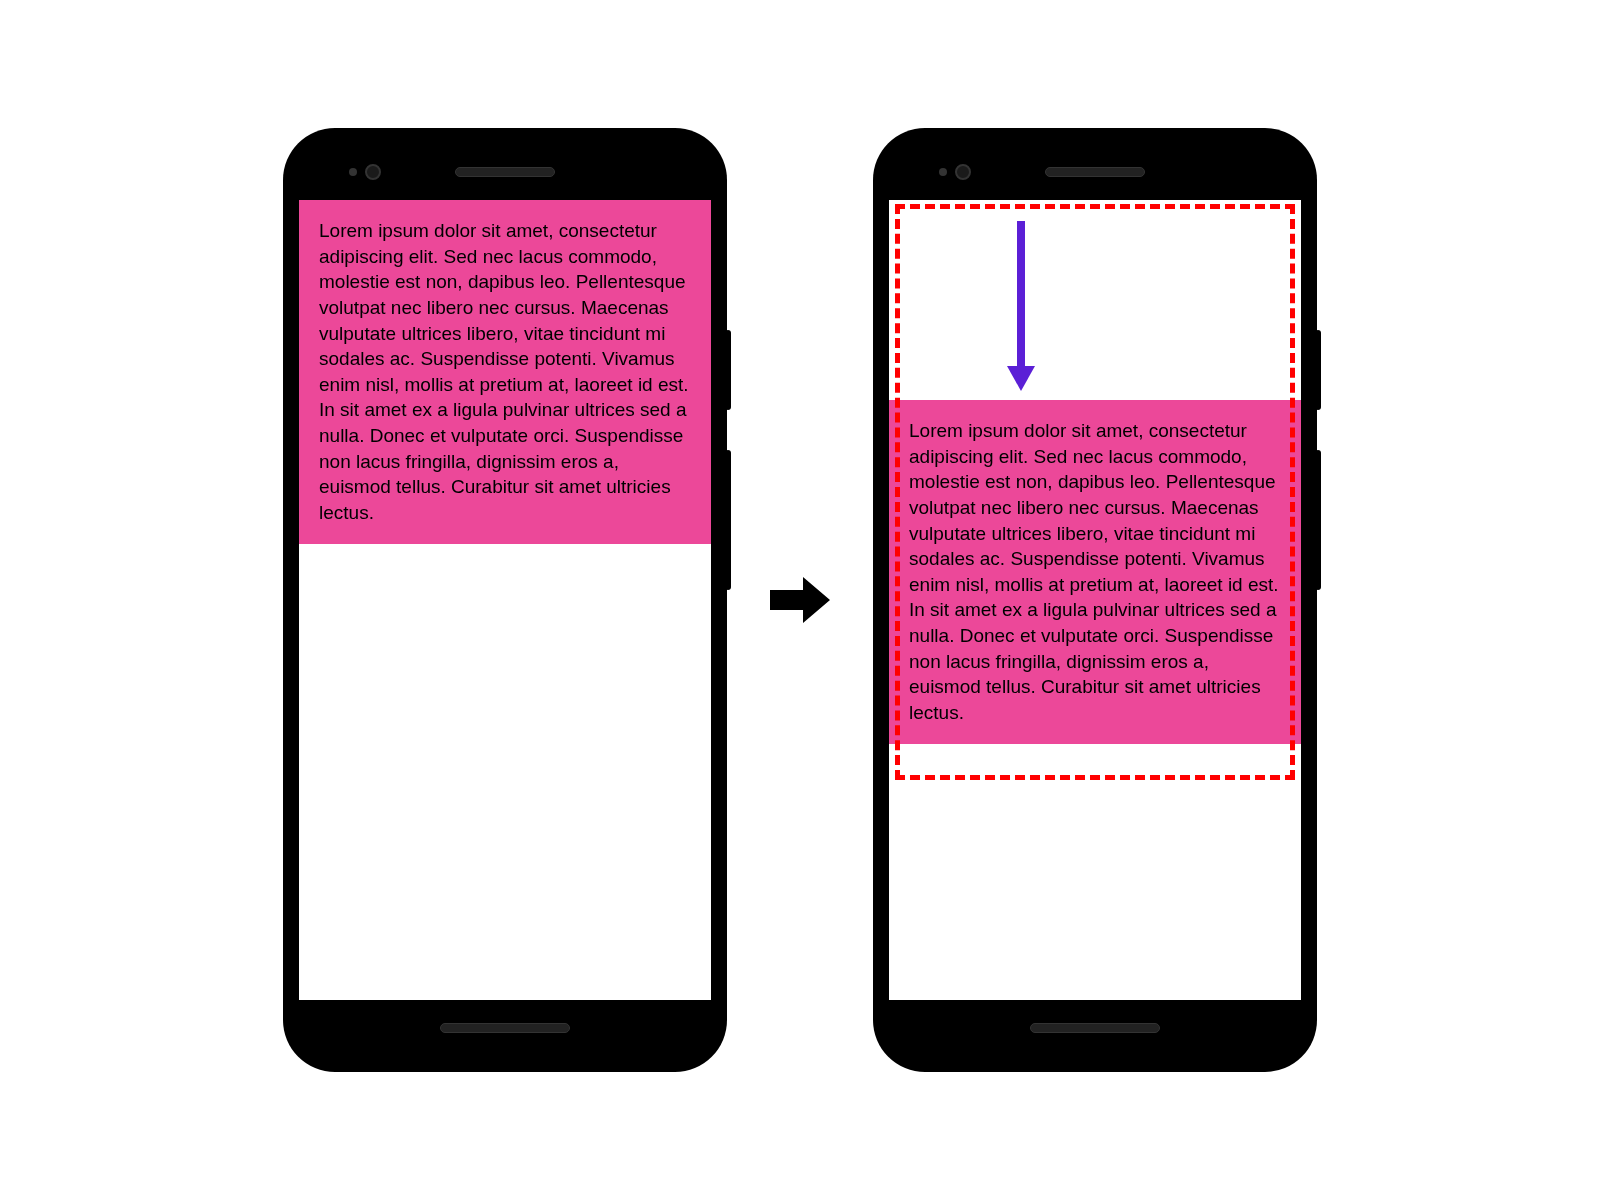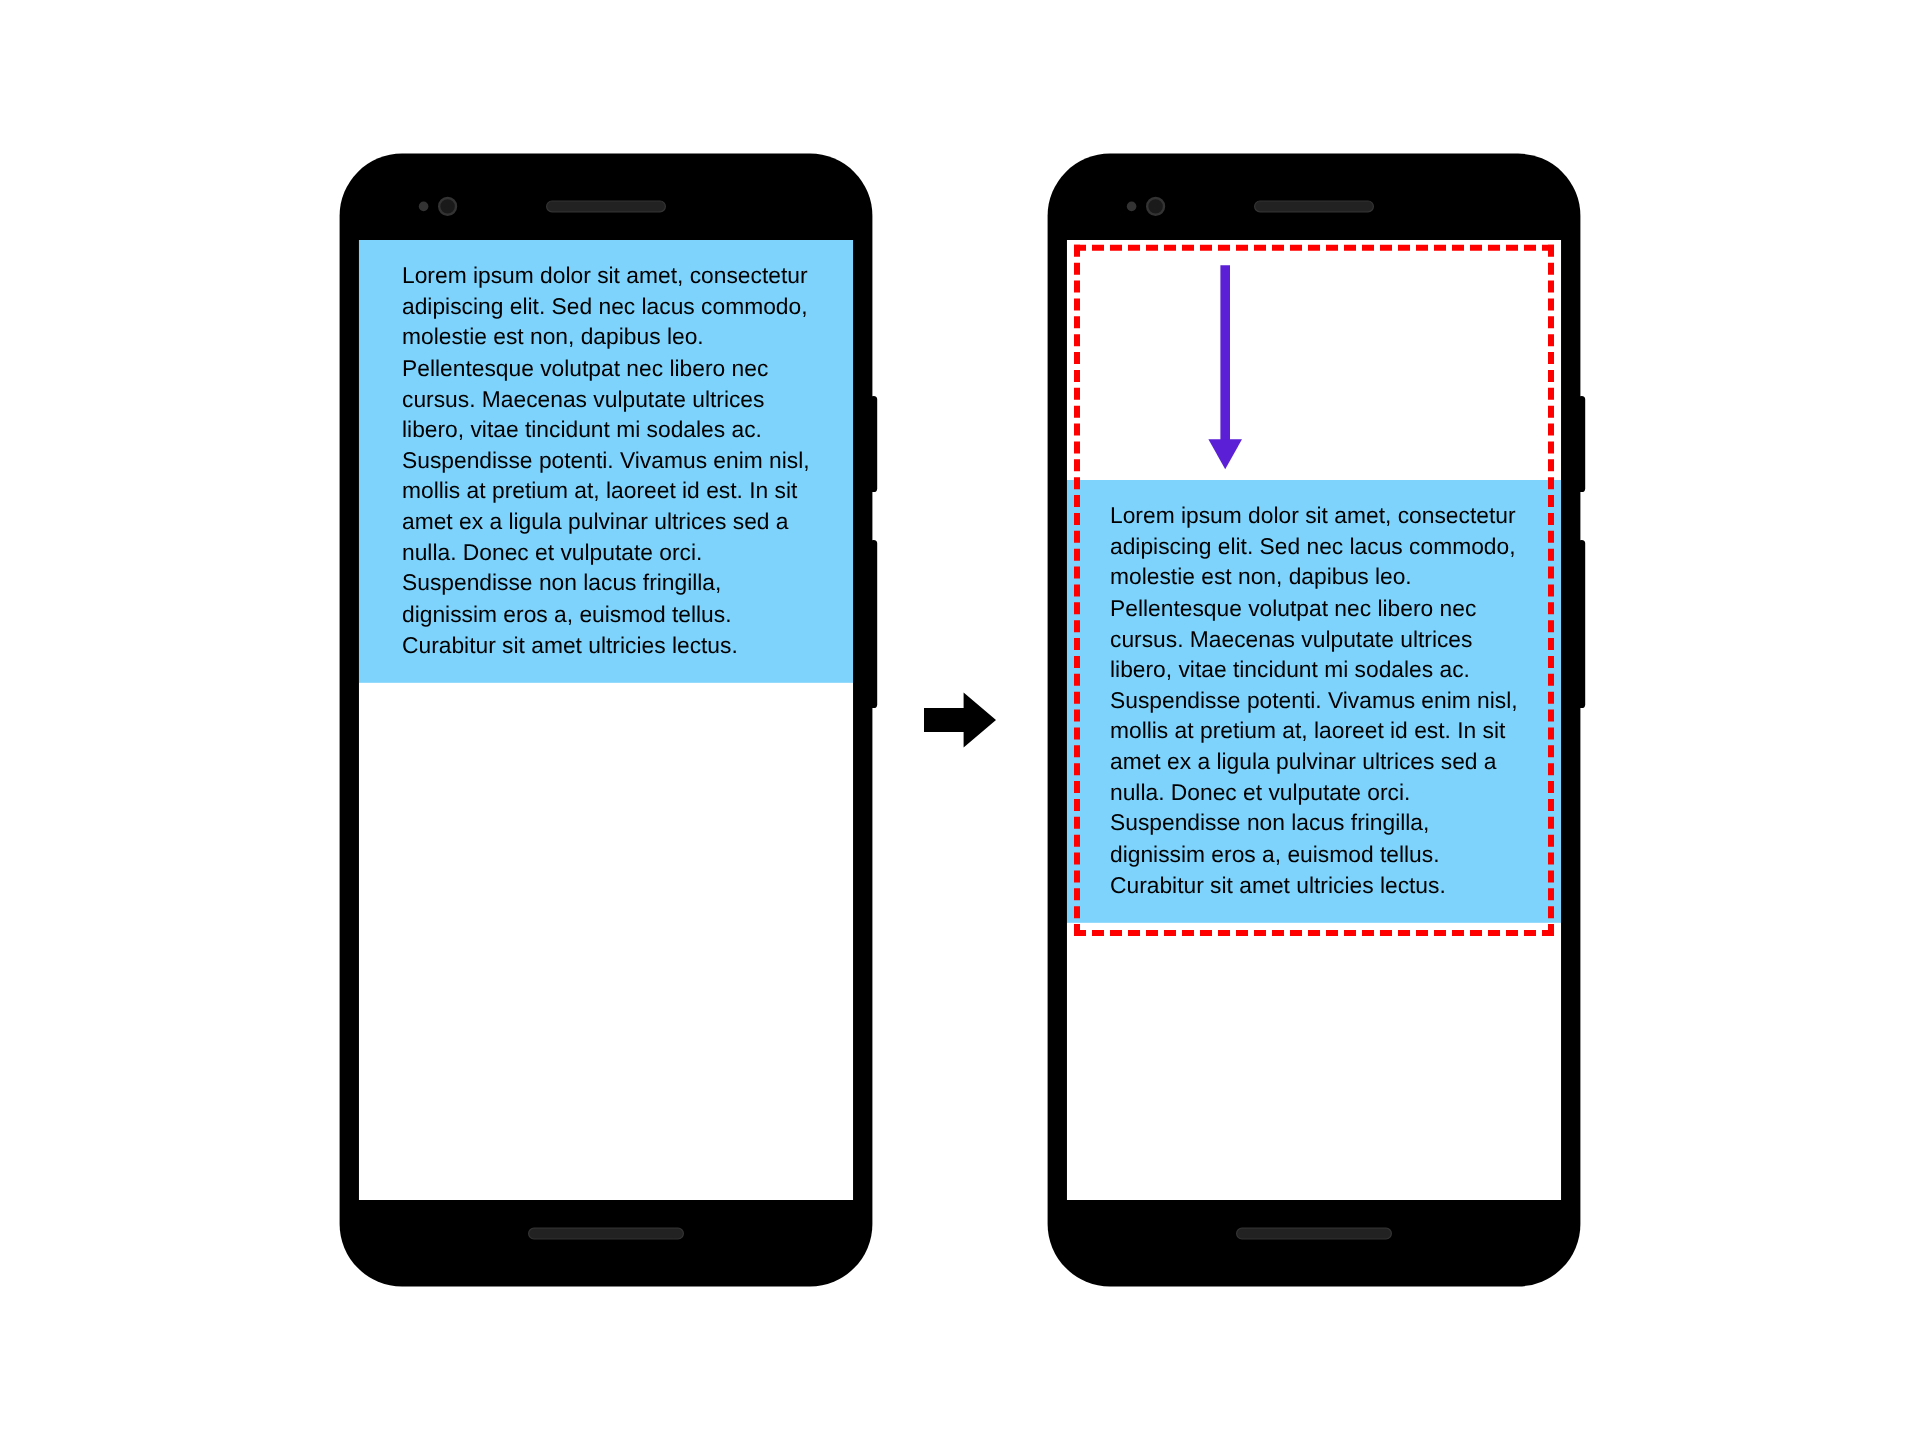"Lorem ipsum dolor sit amet," .text-block { background: #7dd3fc -> #ec4899; padding: 18px 36px -> 18px 20px }
